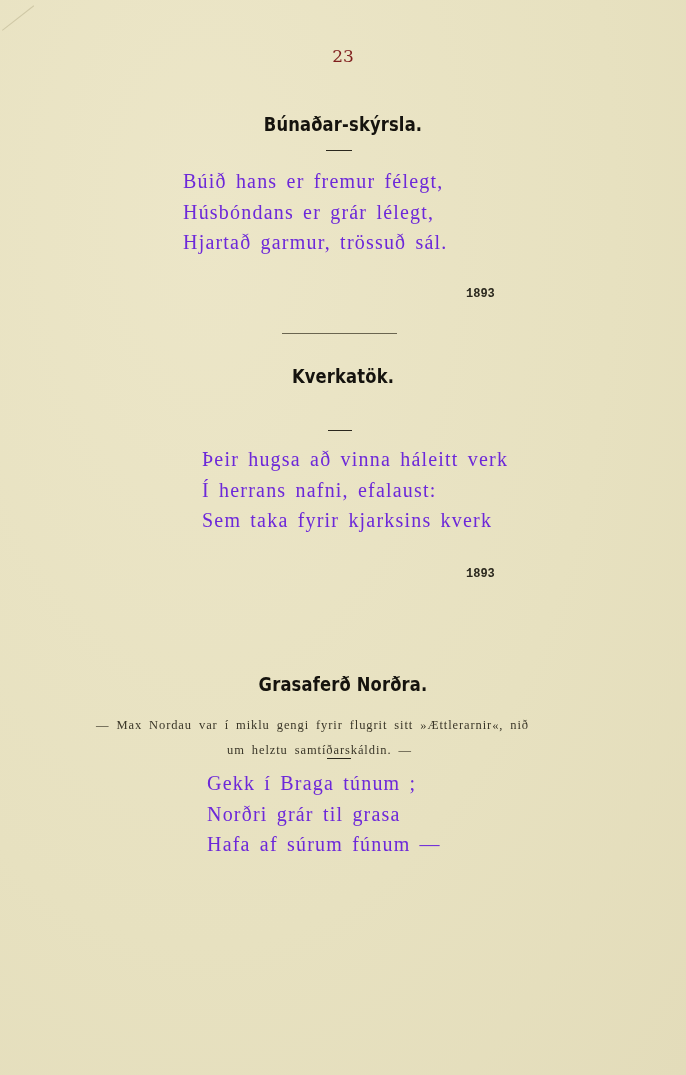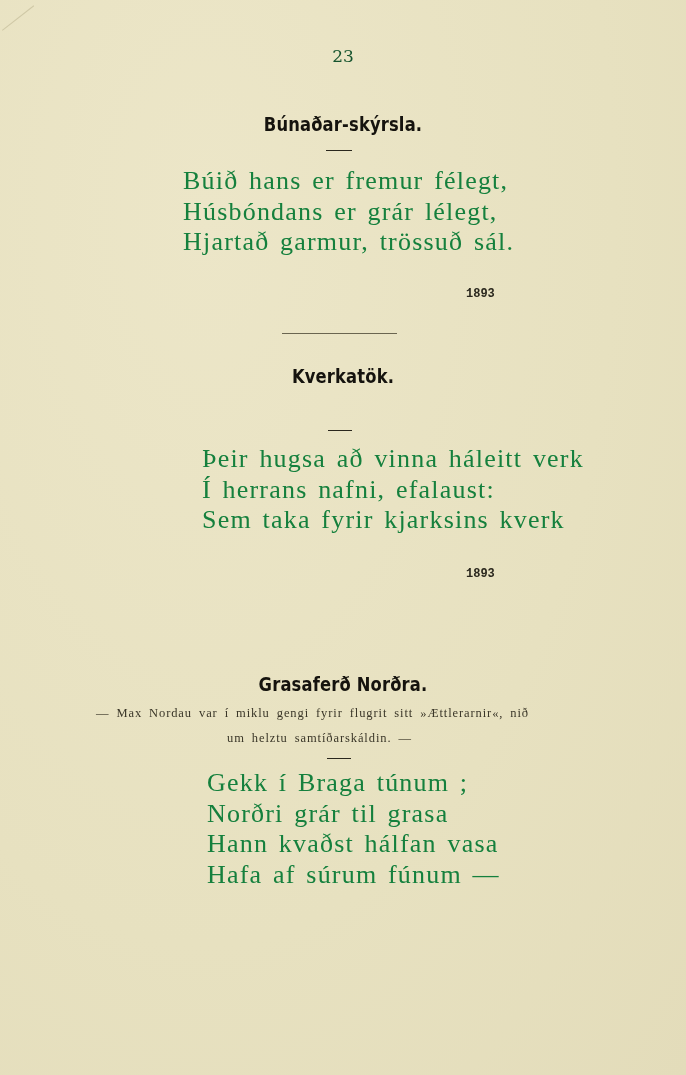"23" .page-number { color: #14532d -> #7f1d1d }
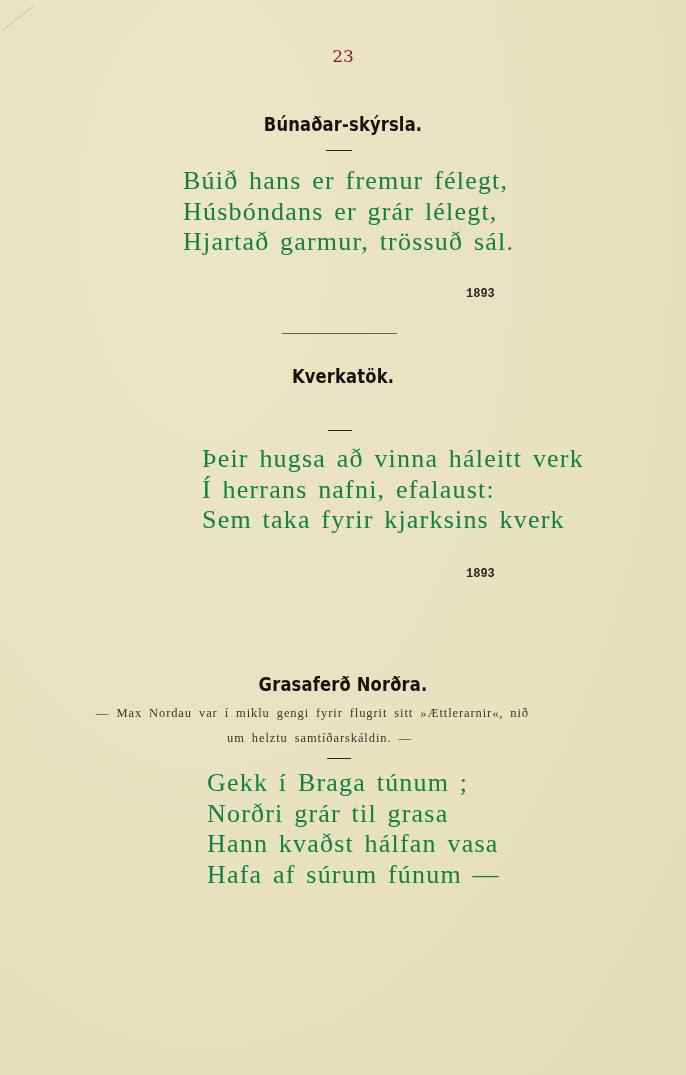"Búið hans er fremur félegt," .poem { color: #15803d -> #6d28d9; font-size: 26px -> 20px }
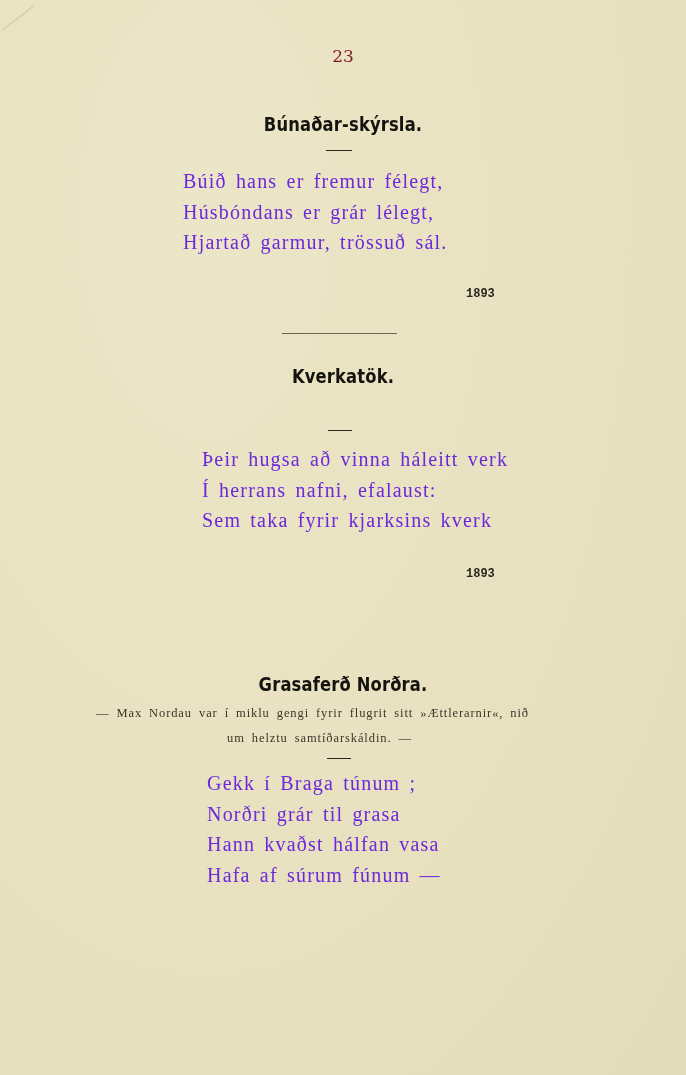"— Max Nordau var í" .note { margin-top: none -> 12px }
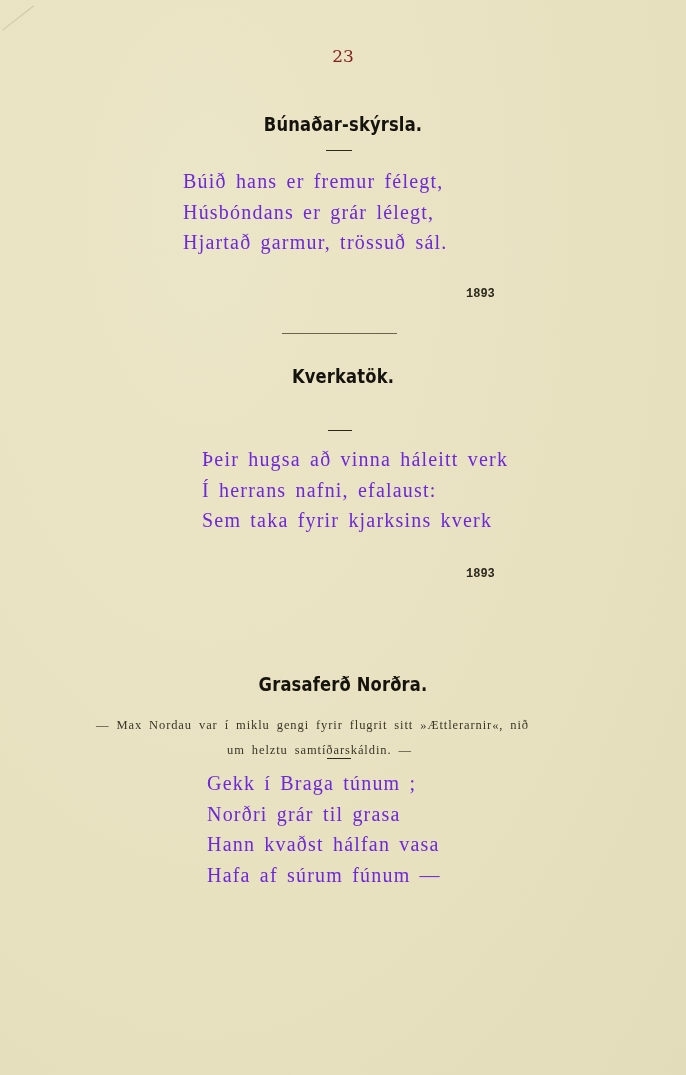"Hann kvaðst hálfan vasa" span.line { html: <span>Hann kvaðst hálfan vasa</span> -> none }
